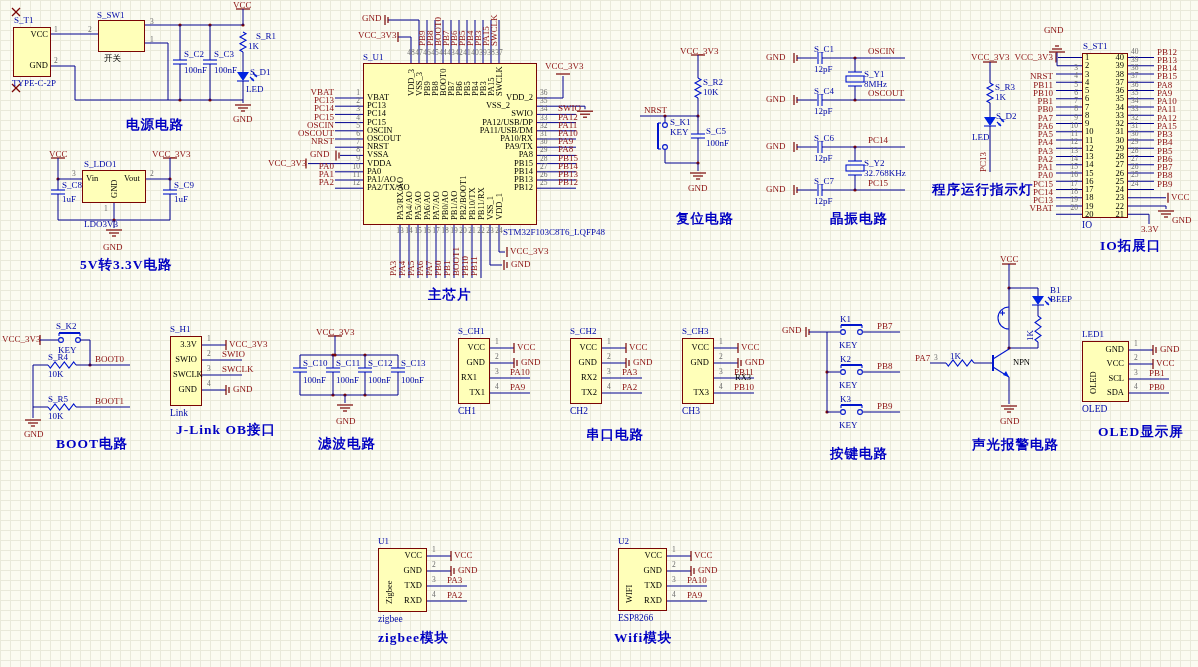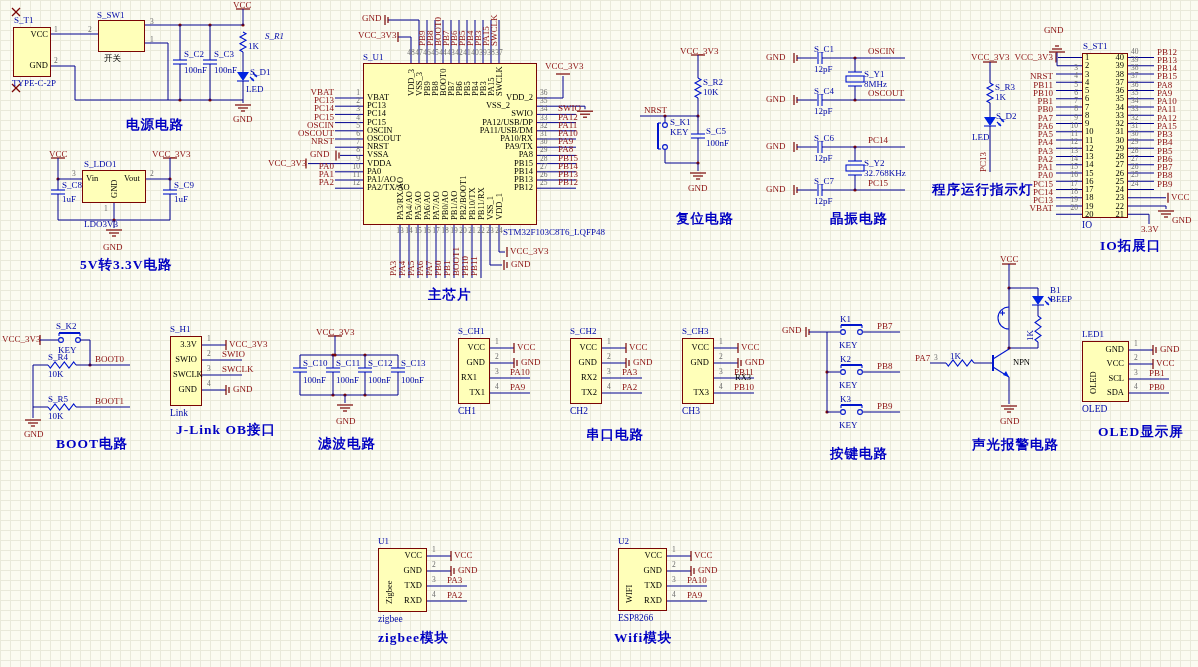"S_R1" div.t { font-style: italic -> none; left: 265px -> 256px }
